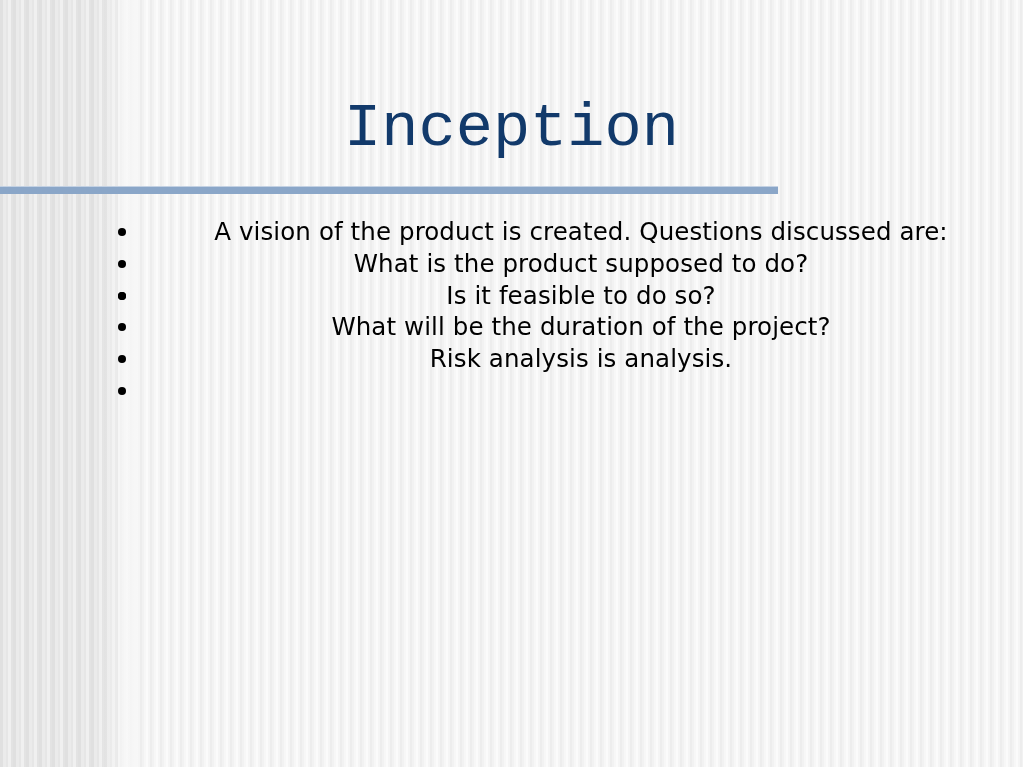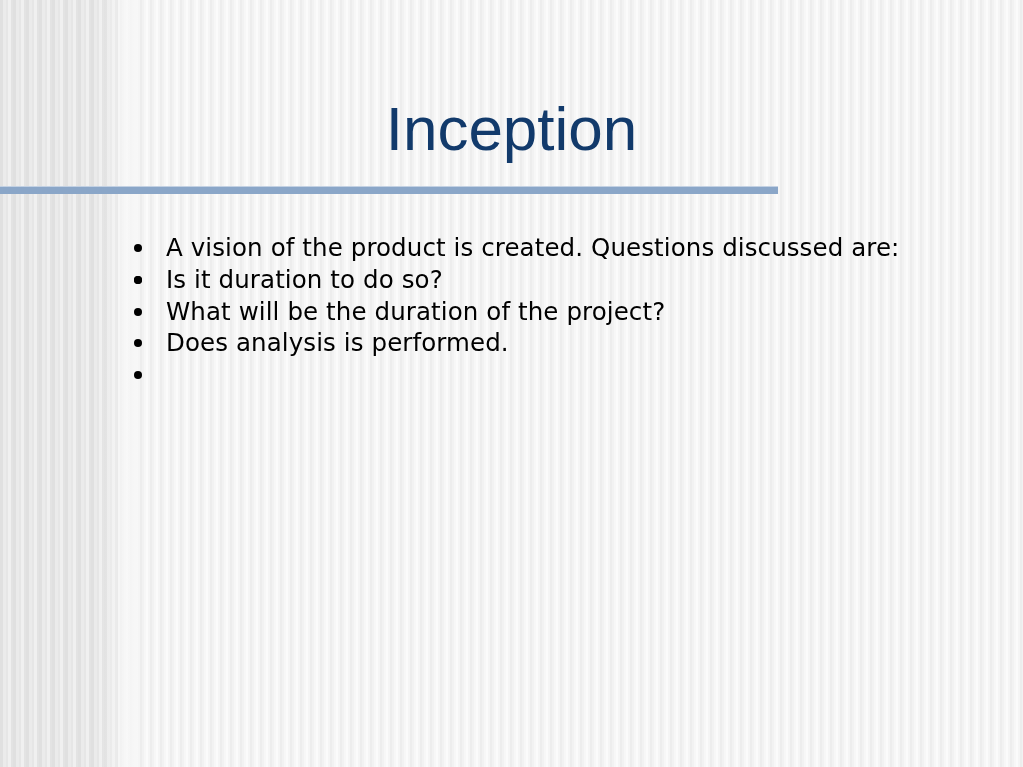"Inception" .title { font-family: Liberation Sans, sans-serif -> Liberation Mono, monospace }
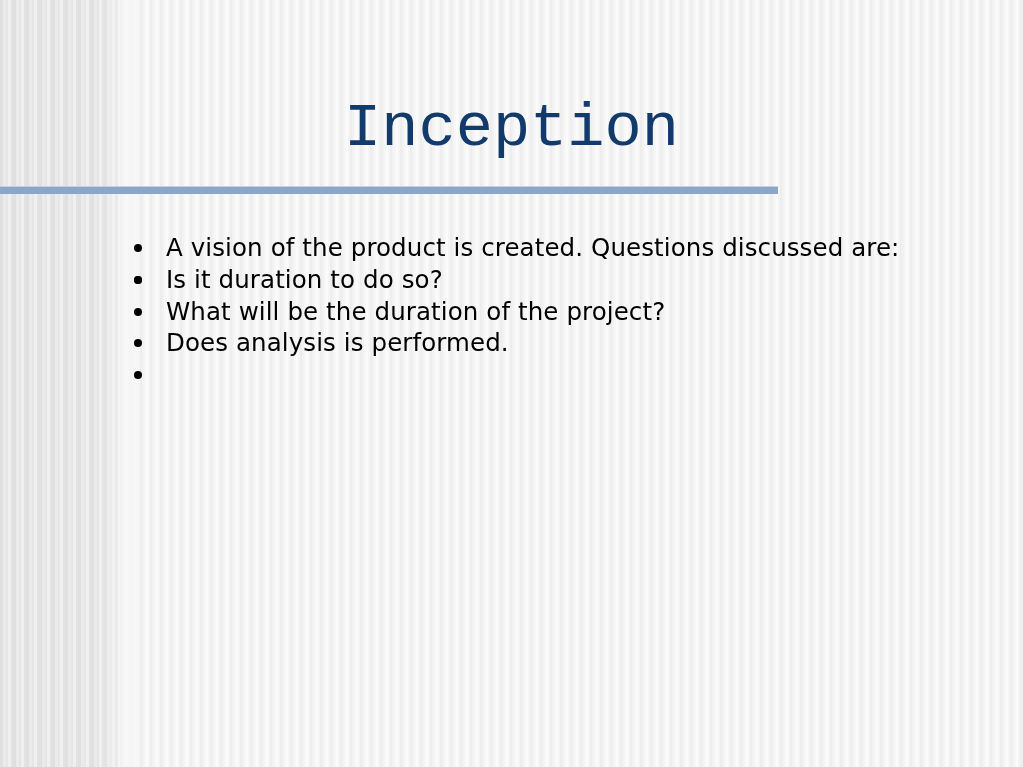"A vision of the product" .bullet-list { margin: 16px -> 0; text-align: none -> center }
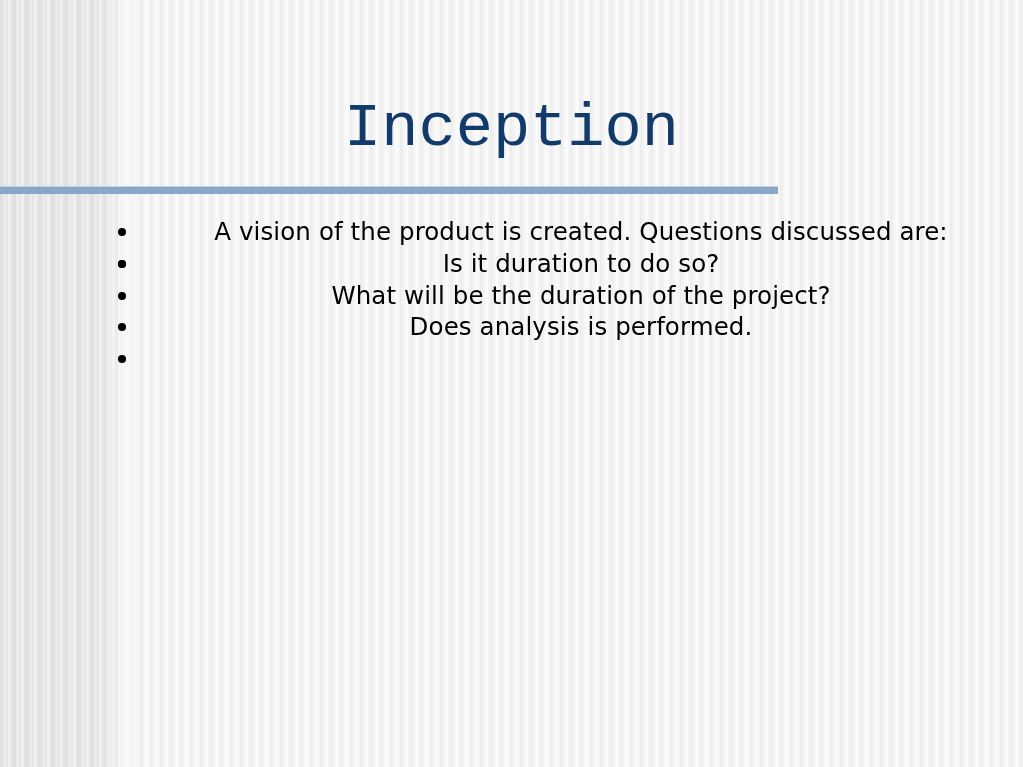"What is the product supposed" li.bullet-item { html: none -> <li> <span></span> <span>What is the product supposed to do?</span> </li> }
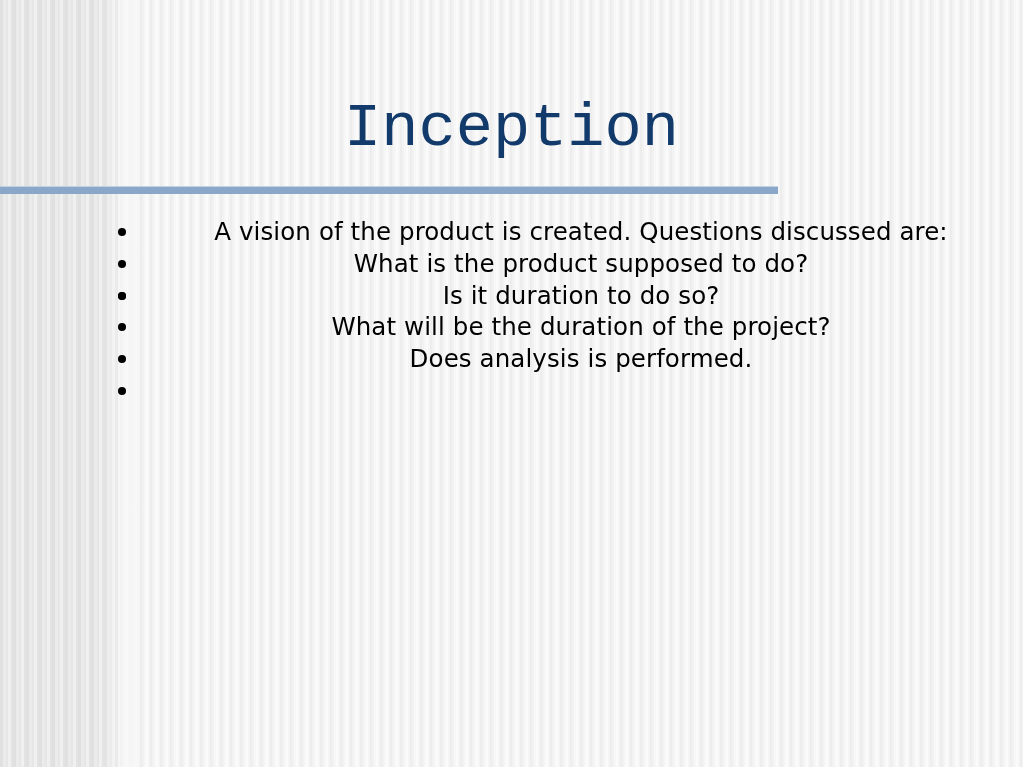"Is it duration to do" span { text: duration -> feasible }
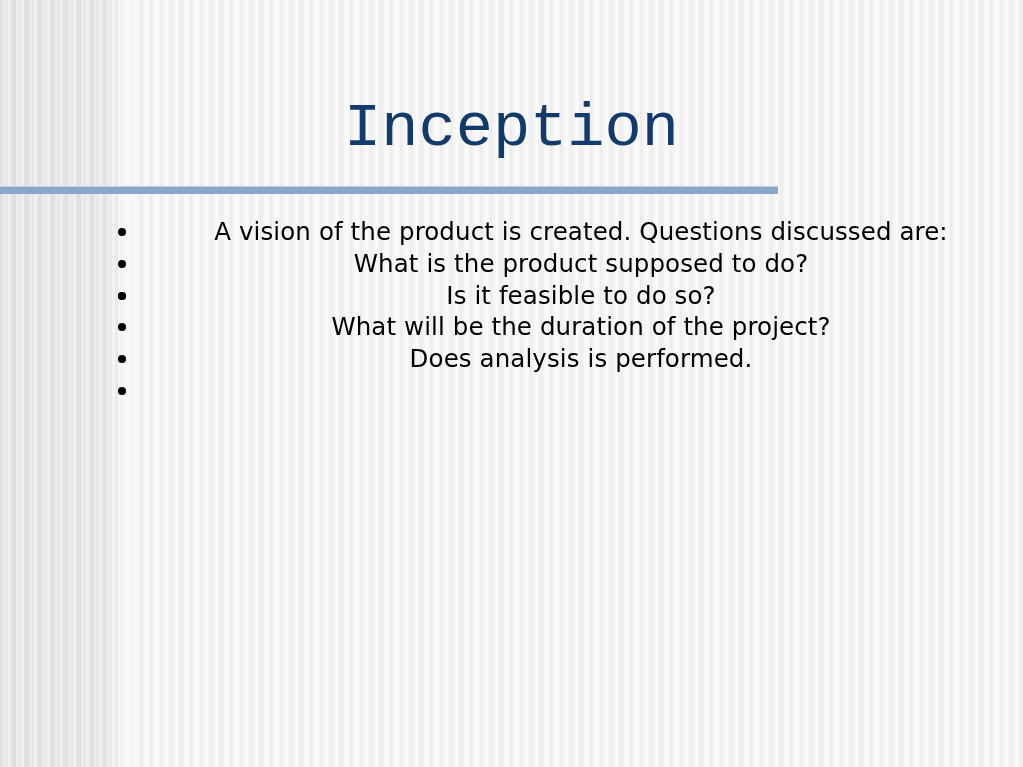"Does analysis is performed." span { text: Does analysis is performed -> Risk analysis is analysis }
